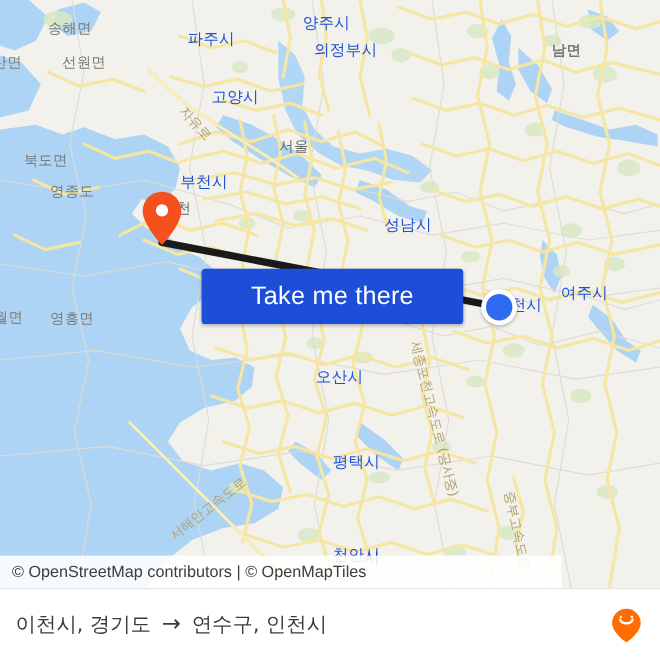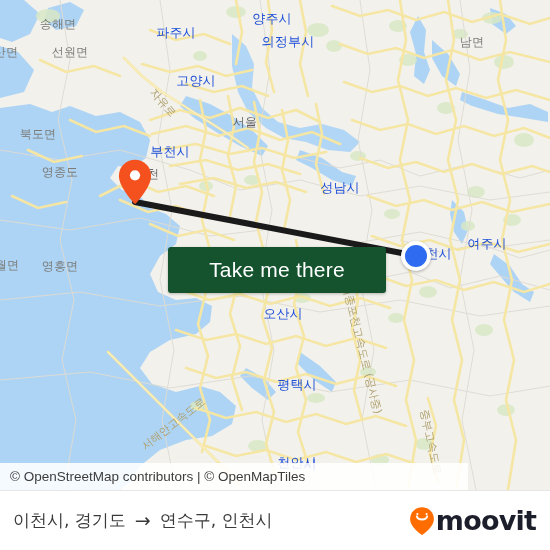"남면" div.place-label { font-weight: none -> bold }
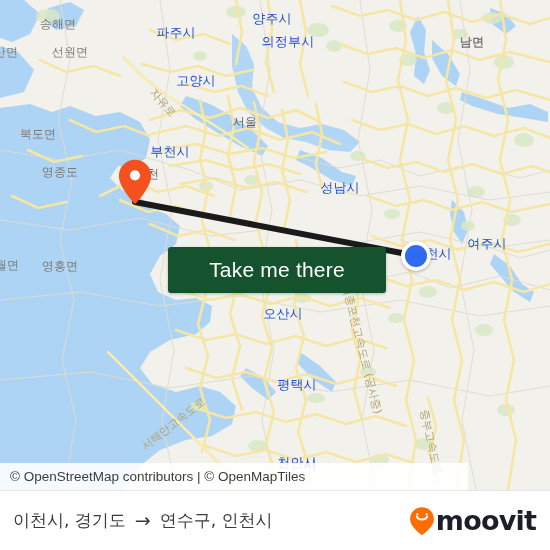"영종도" div.place-label { top: 172px -> 160px }
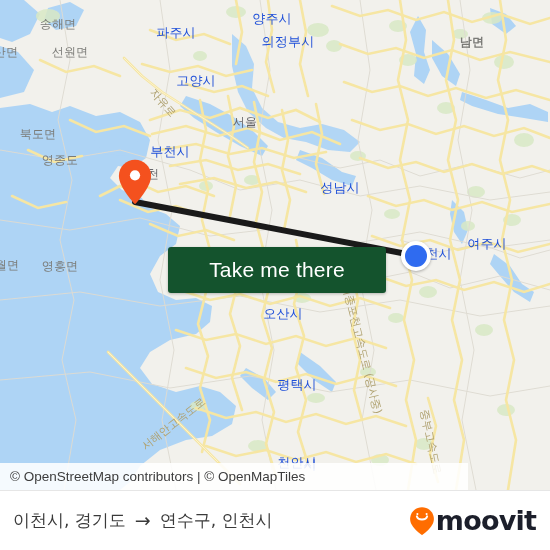"Take me there" button.take-me-there { background: #14532d -> #1d4ed8; margin-top: 23px -> none }
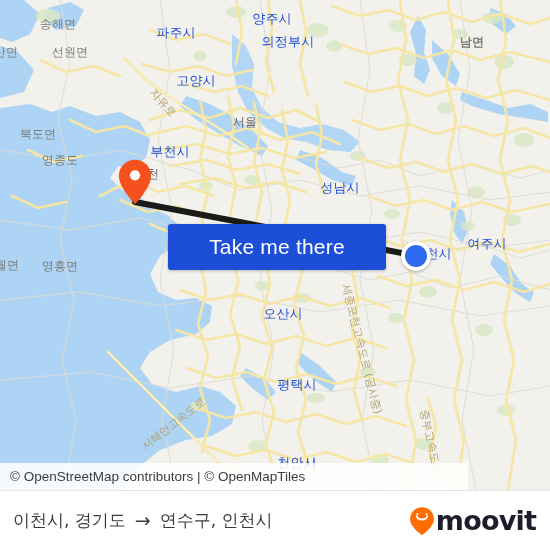"moovit" span.brand-name { html: <span>moovit</span> -> none }
